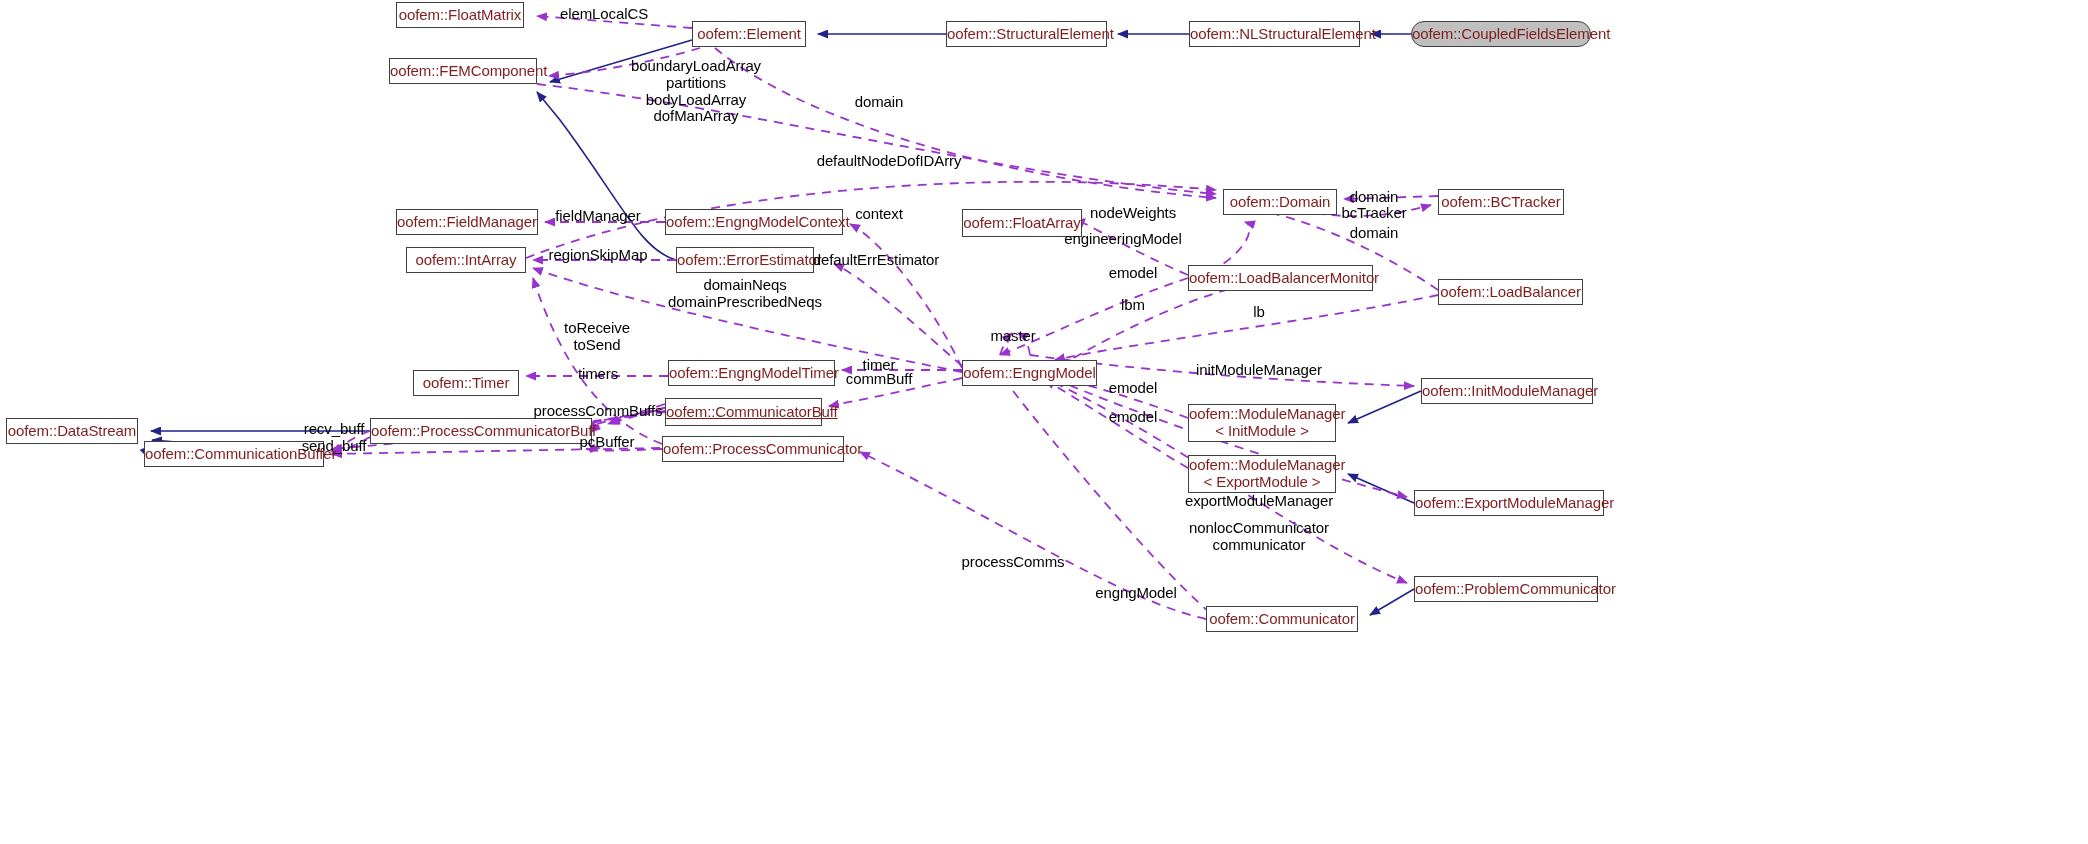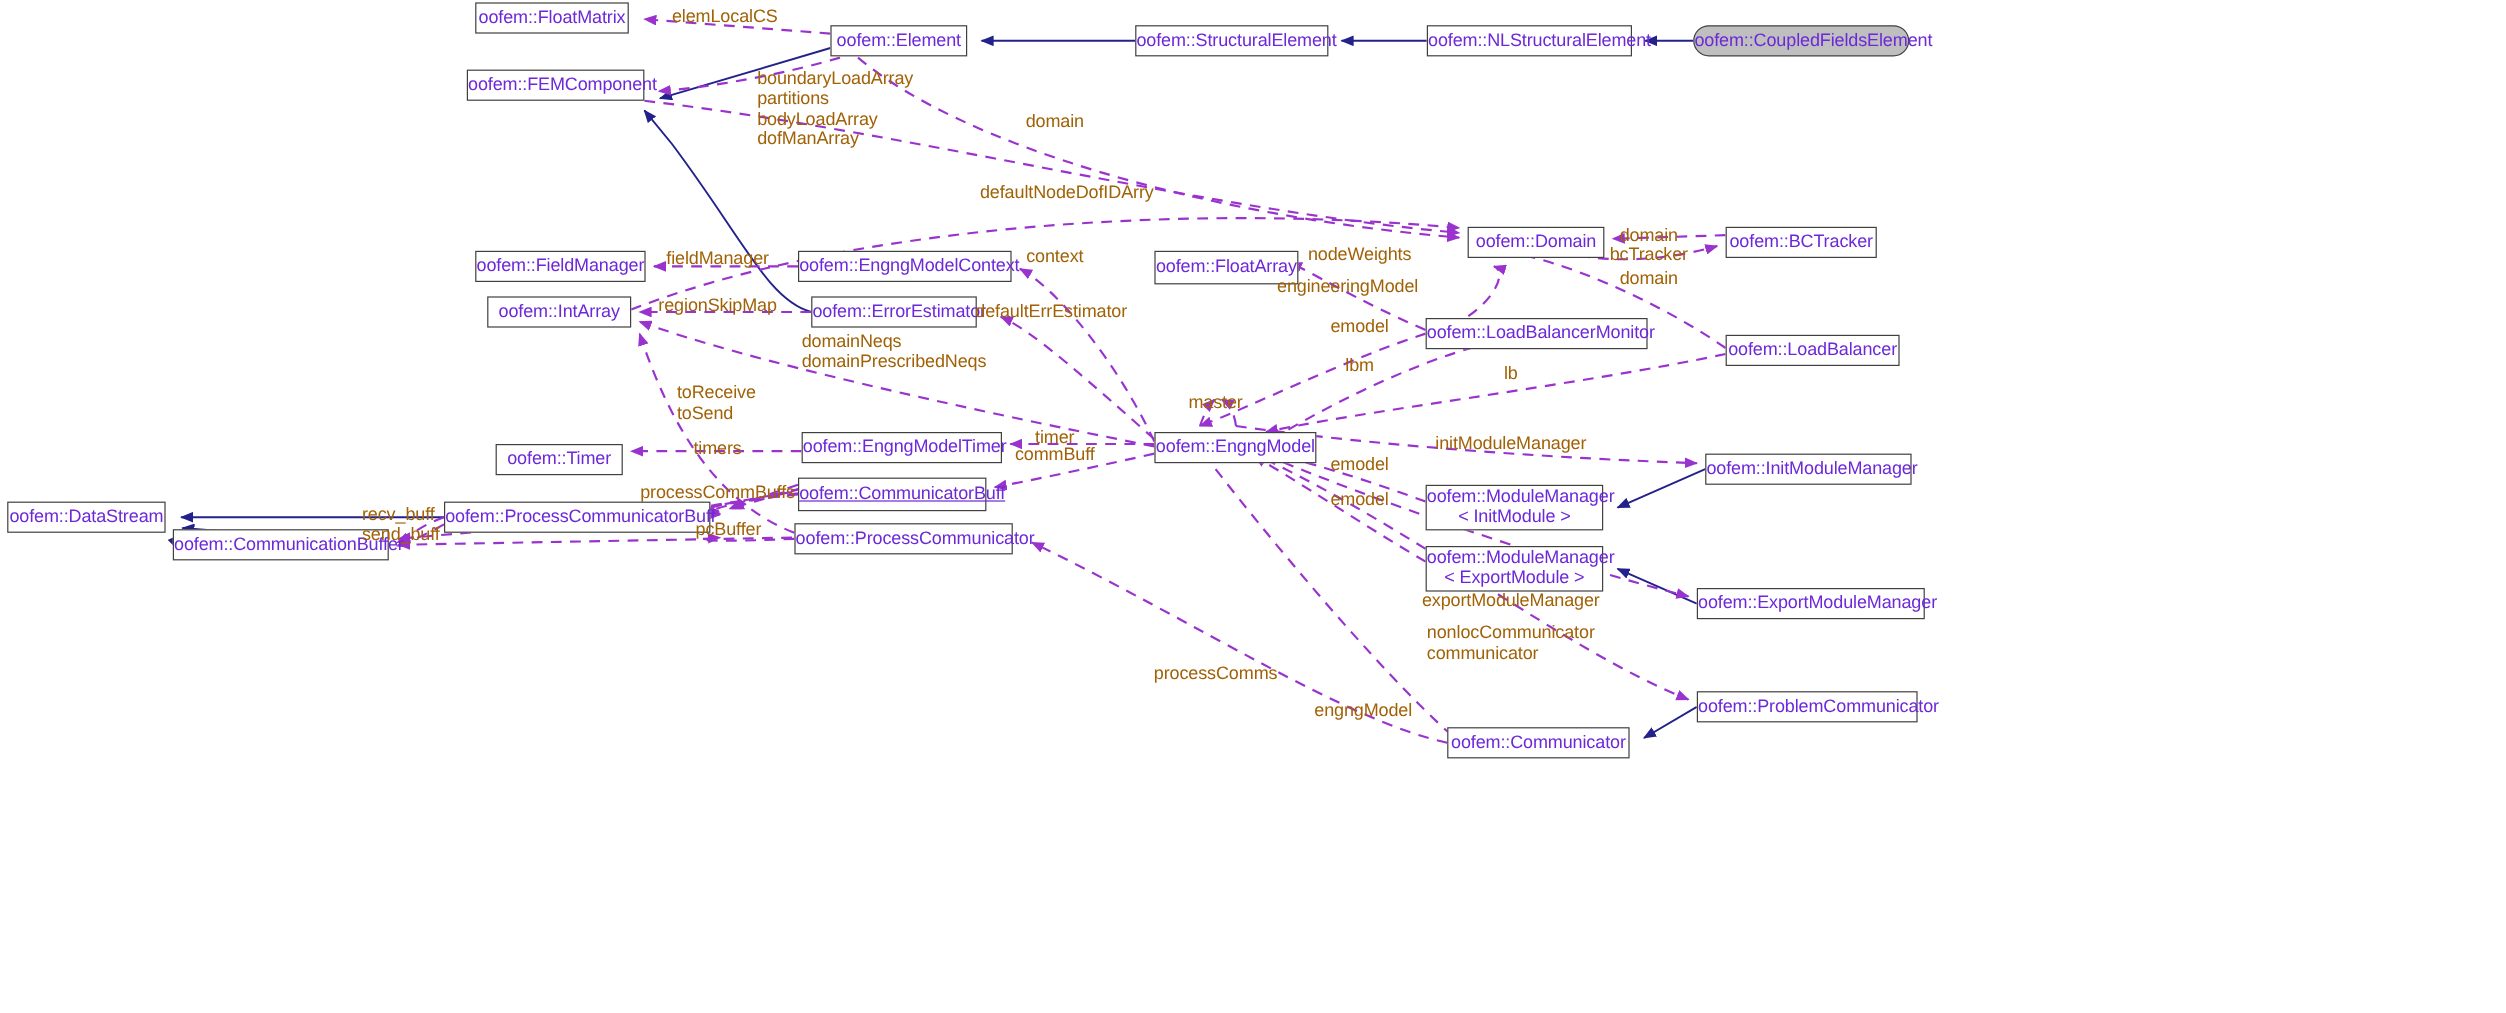"oofem::FloatMatrix" .node { color: #6d28d9 -> #7f1d1d }
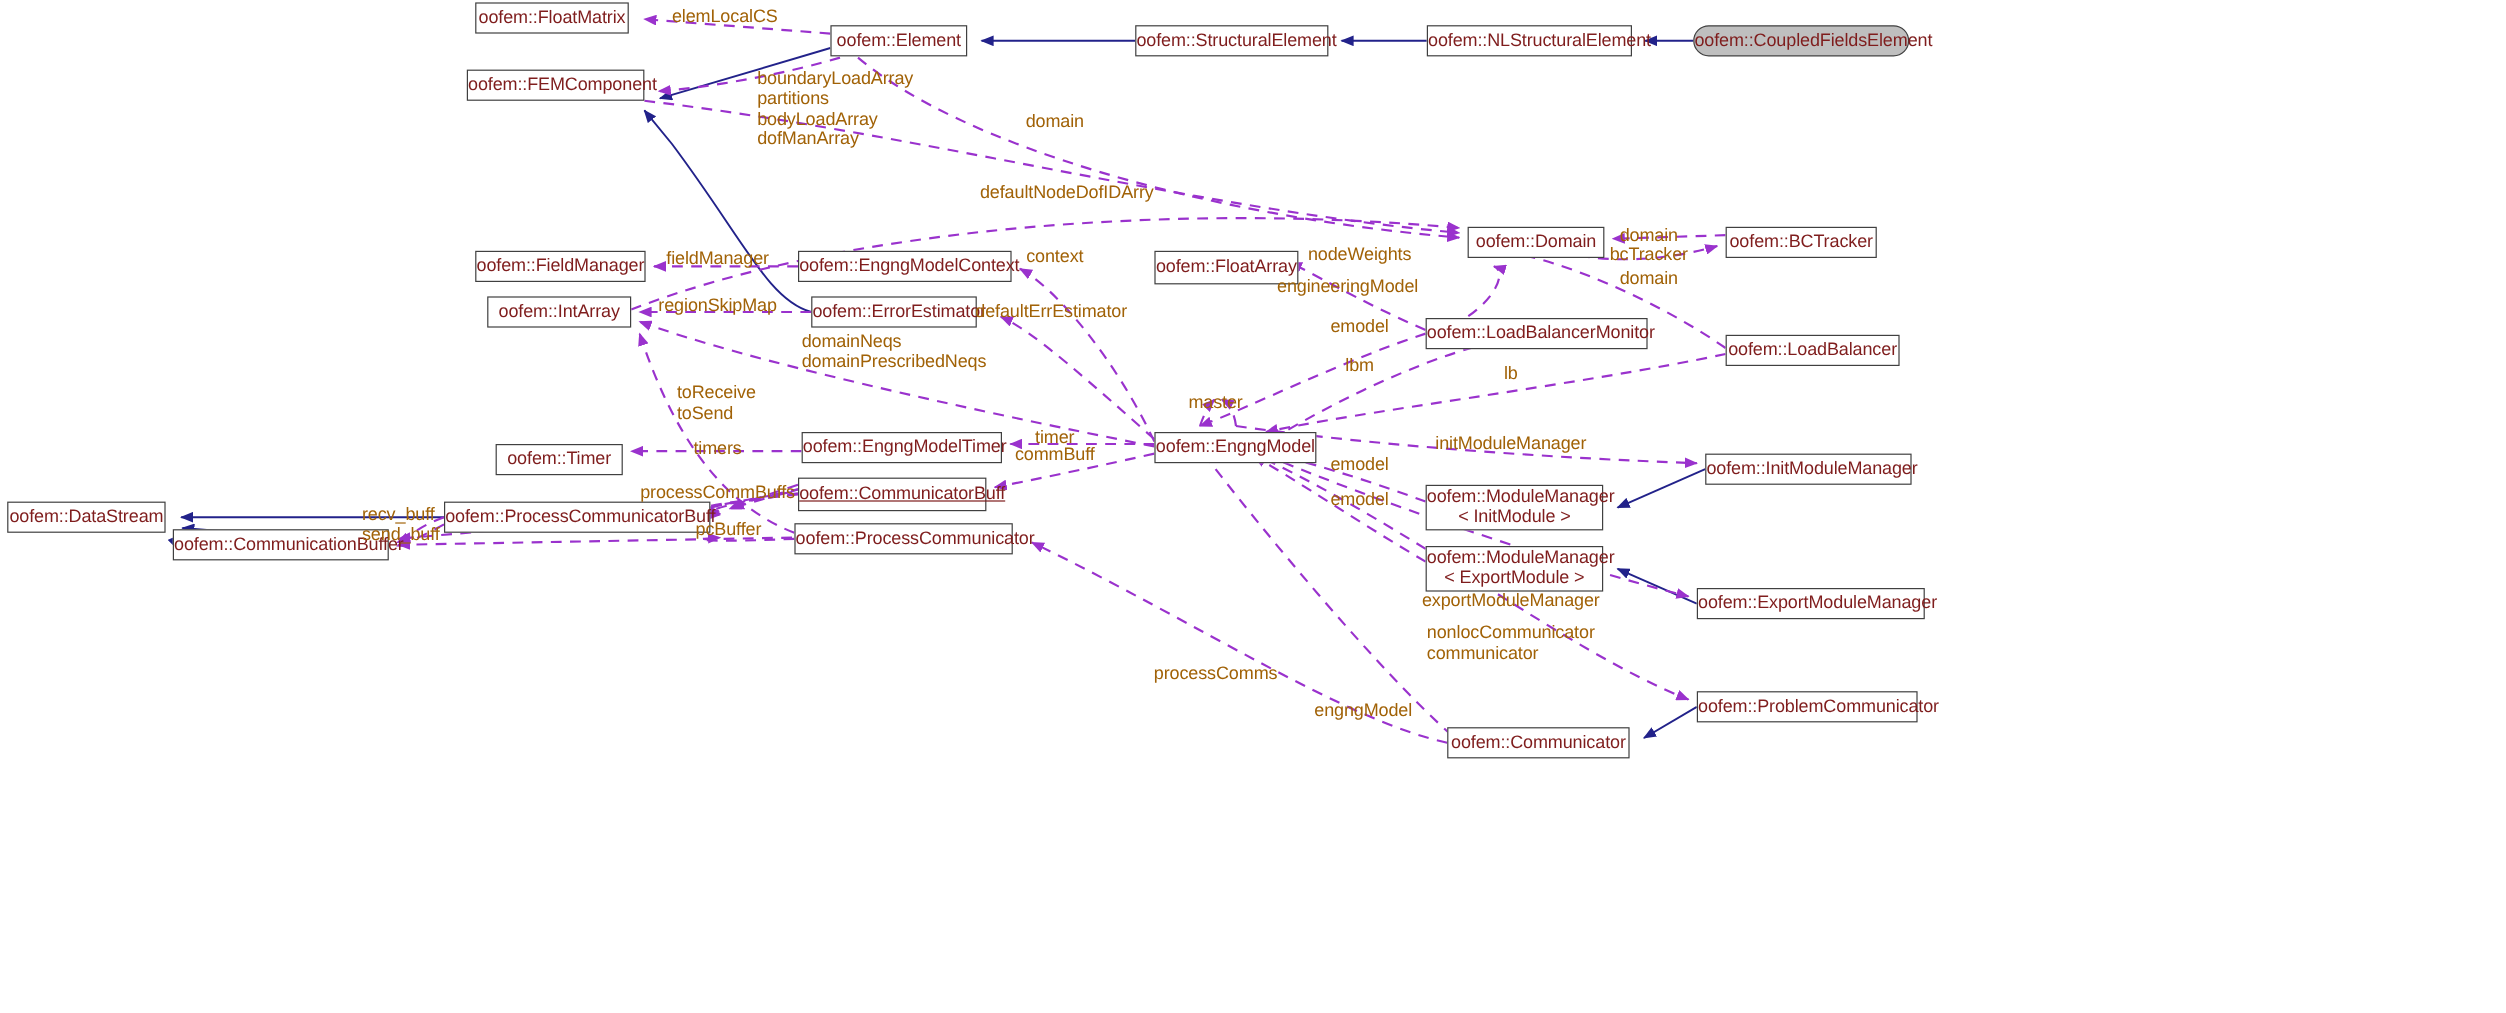"elemLocalCS" .edge-label { color: #a16207 -> #000000; text-align: left -> center }
